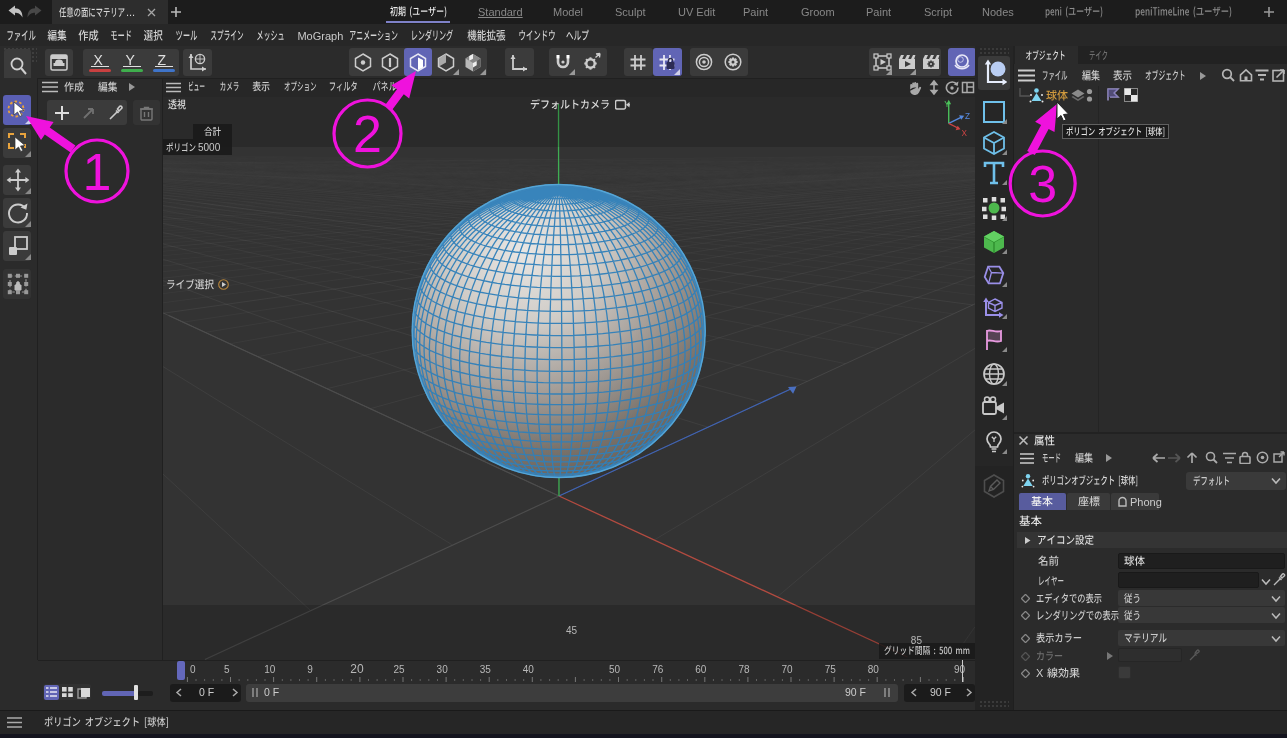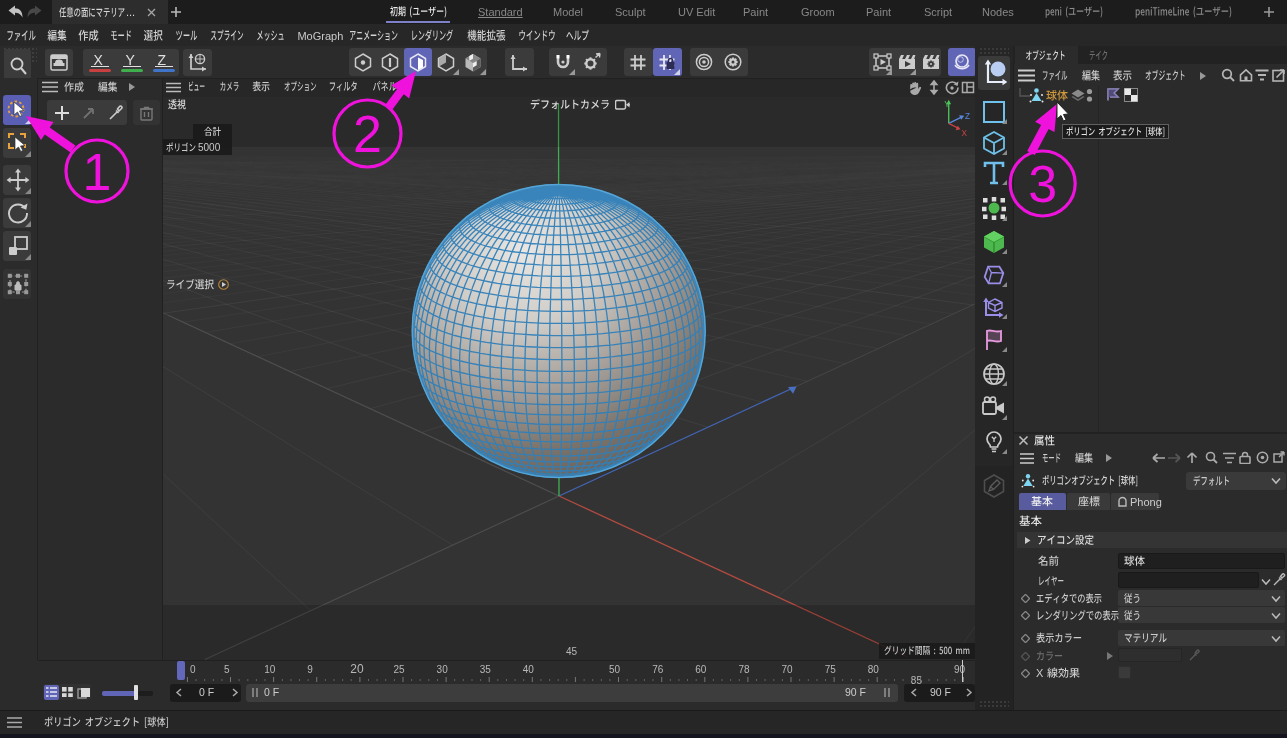"45" div.lt { margin-top: 21px -> none }
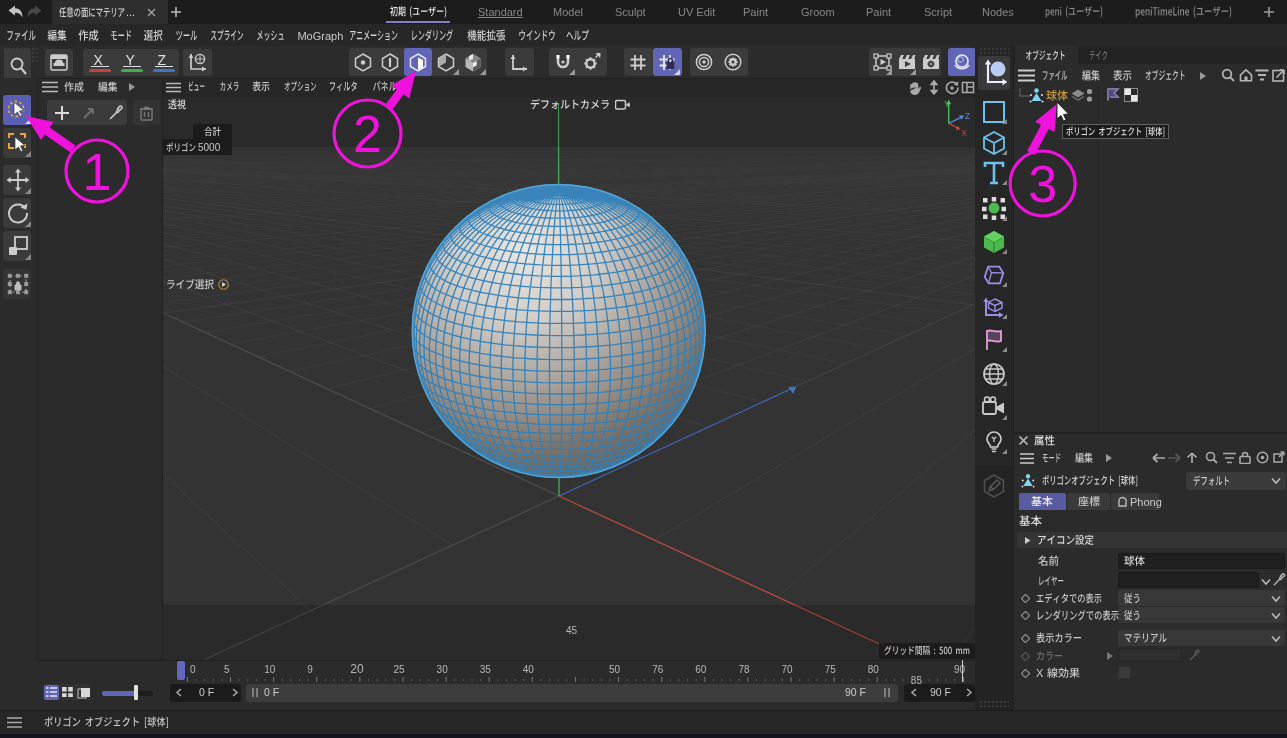"85" div.lt { top: 673px -> 633px }
